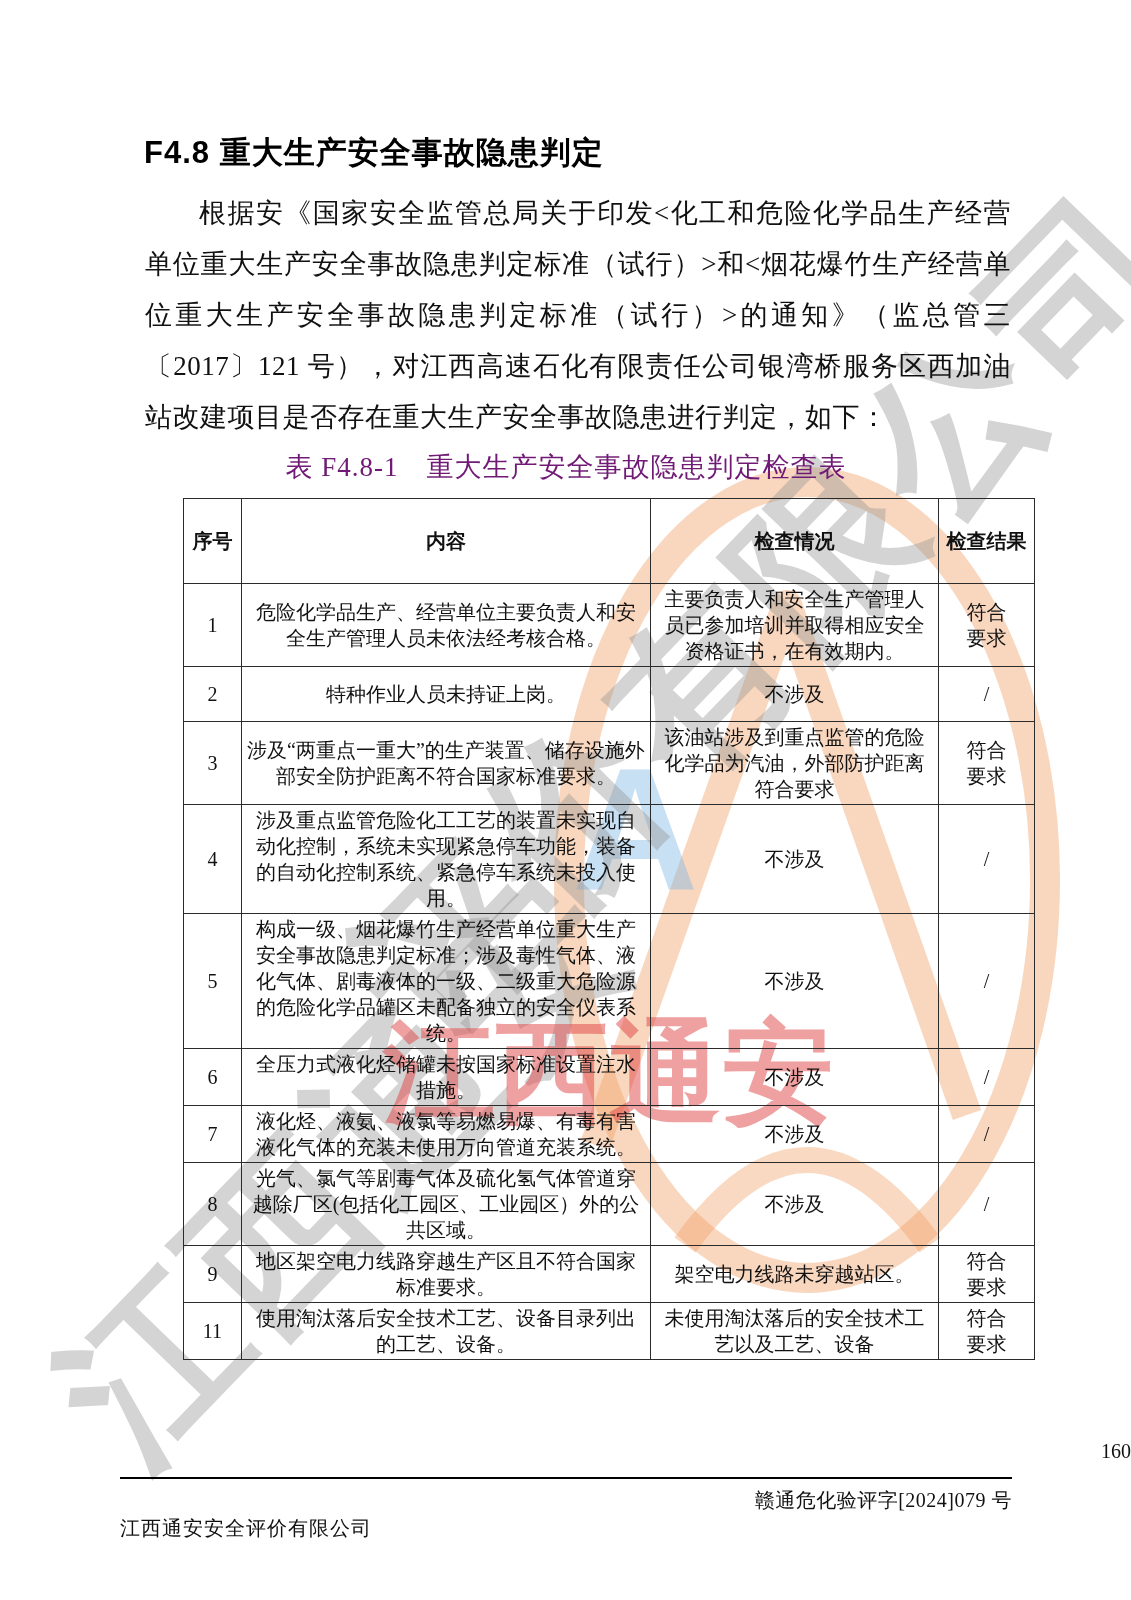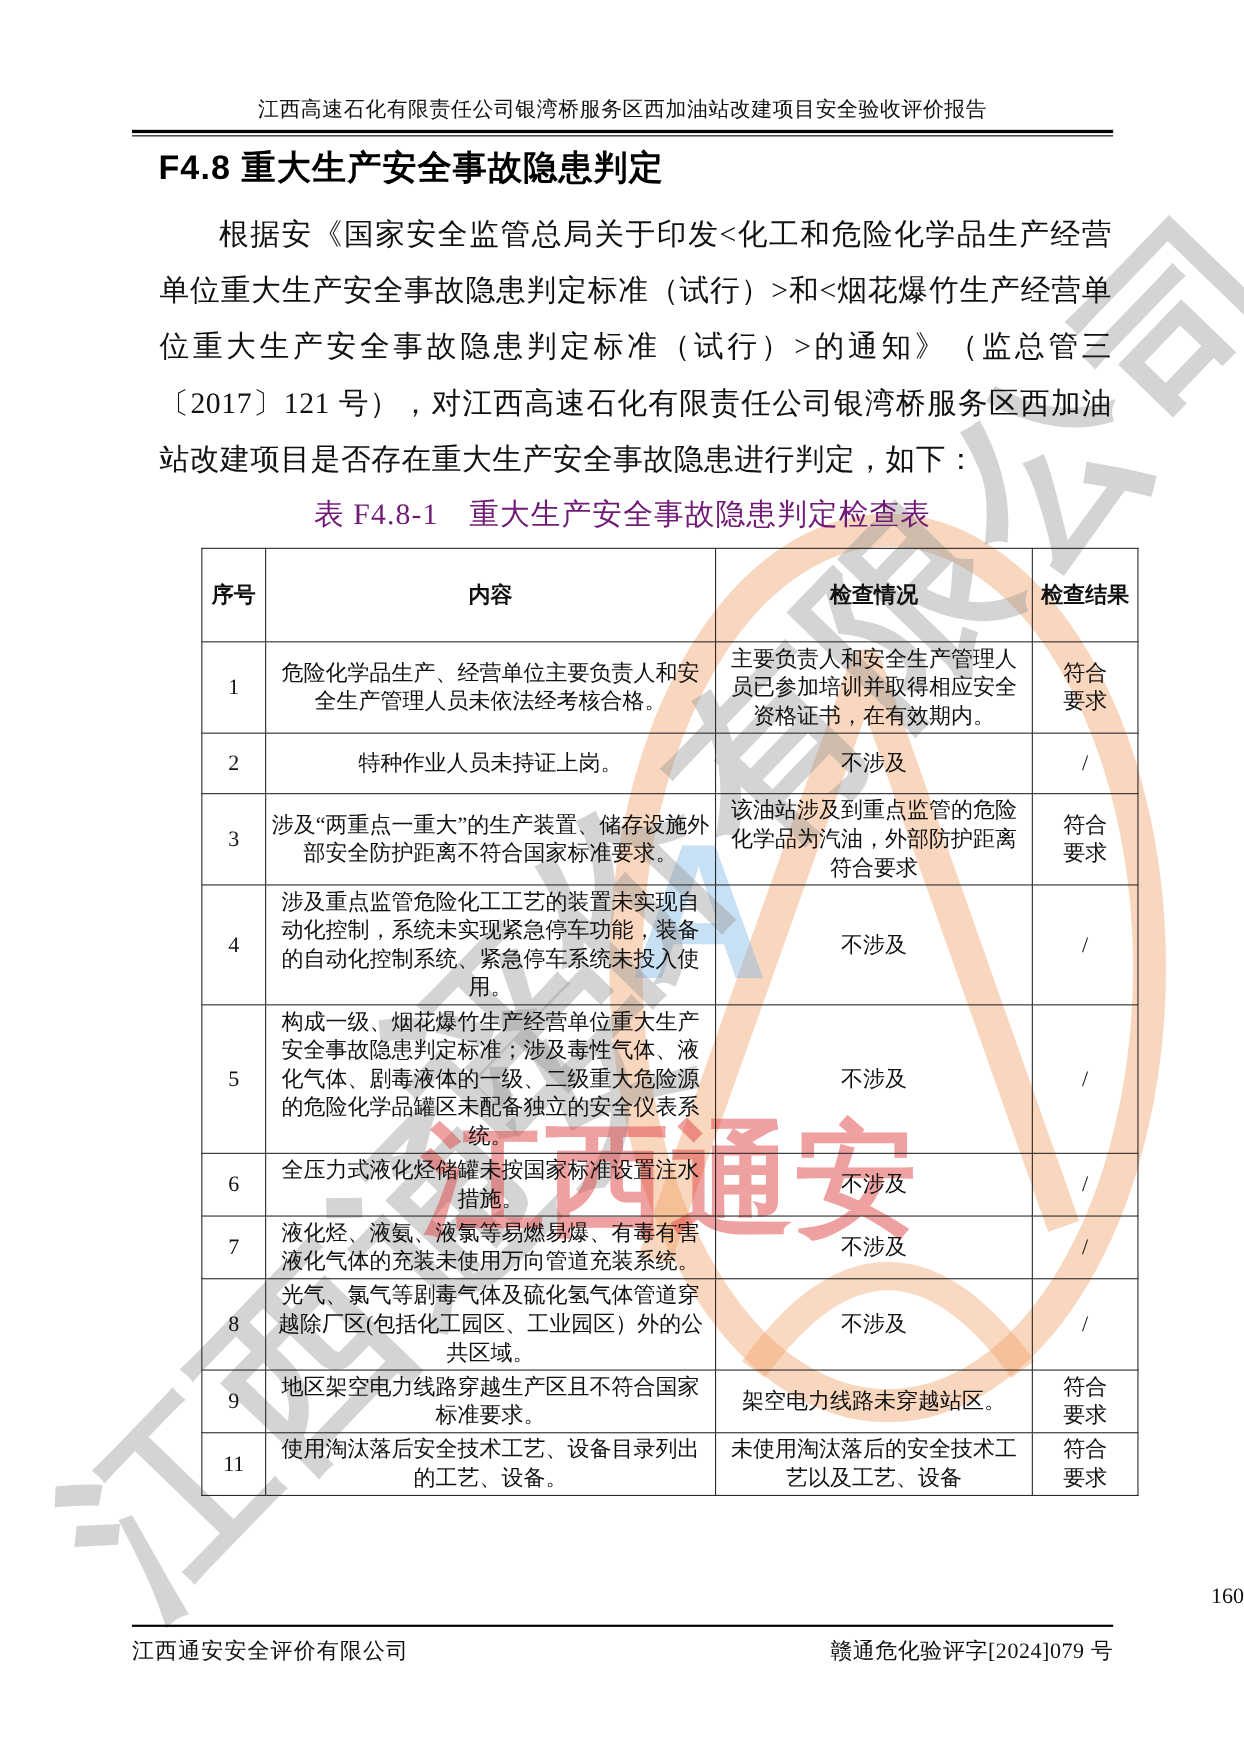"江西高速石化有限责任公司银湾桥服务区西加油站改建项目安全验收评价报告" div.page-header { html: <div> <div>江西高速石化有限责任公司银湾桥服务区西加油站改建项目安全验收评价报告</div> <div></div> </div> -> none }
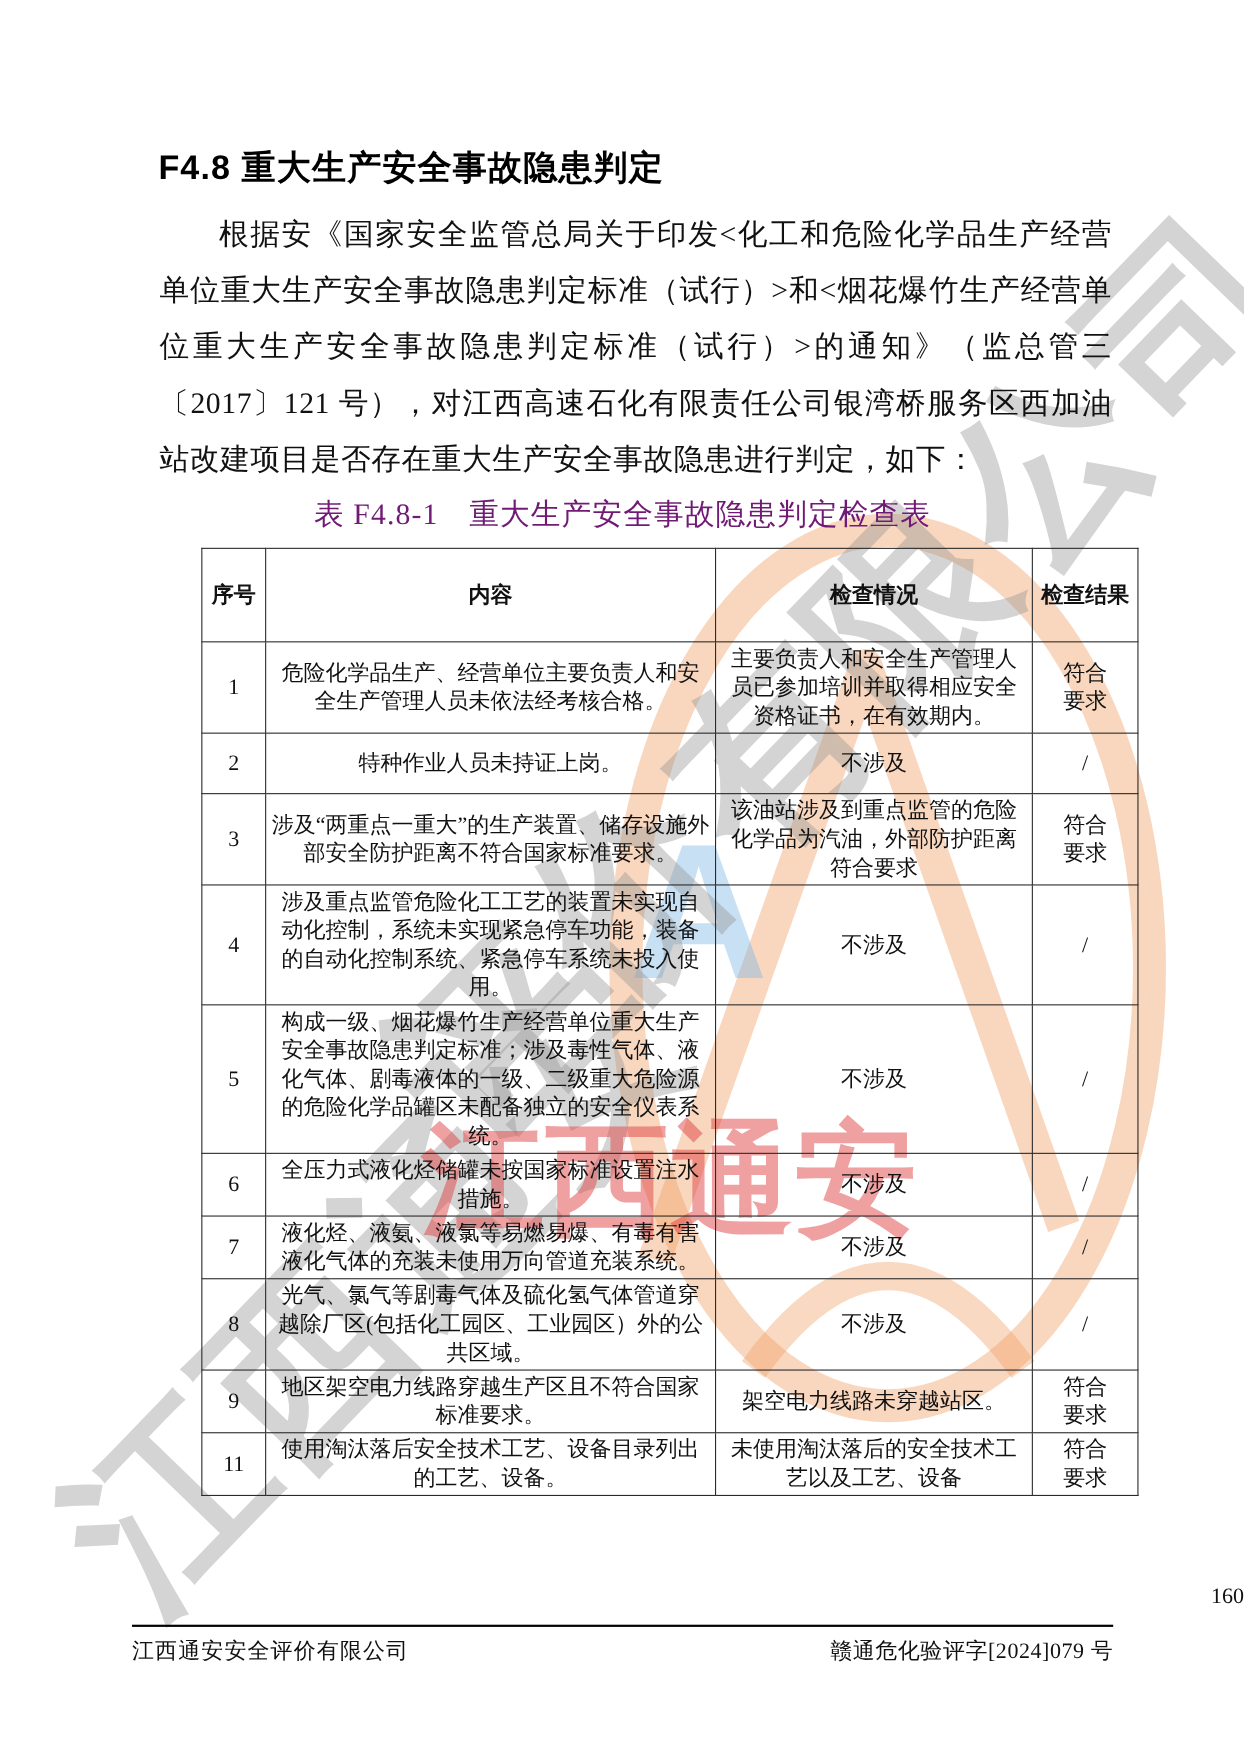"江西通安安全评价有限公司" .footer-left { margin-top: none -> 28px }
